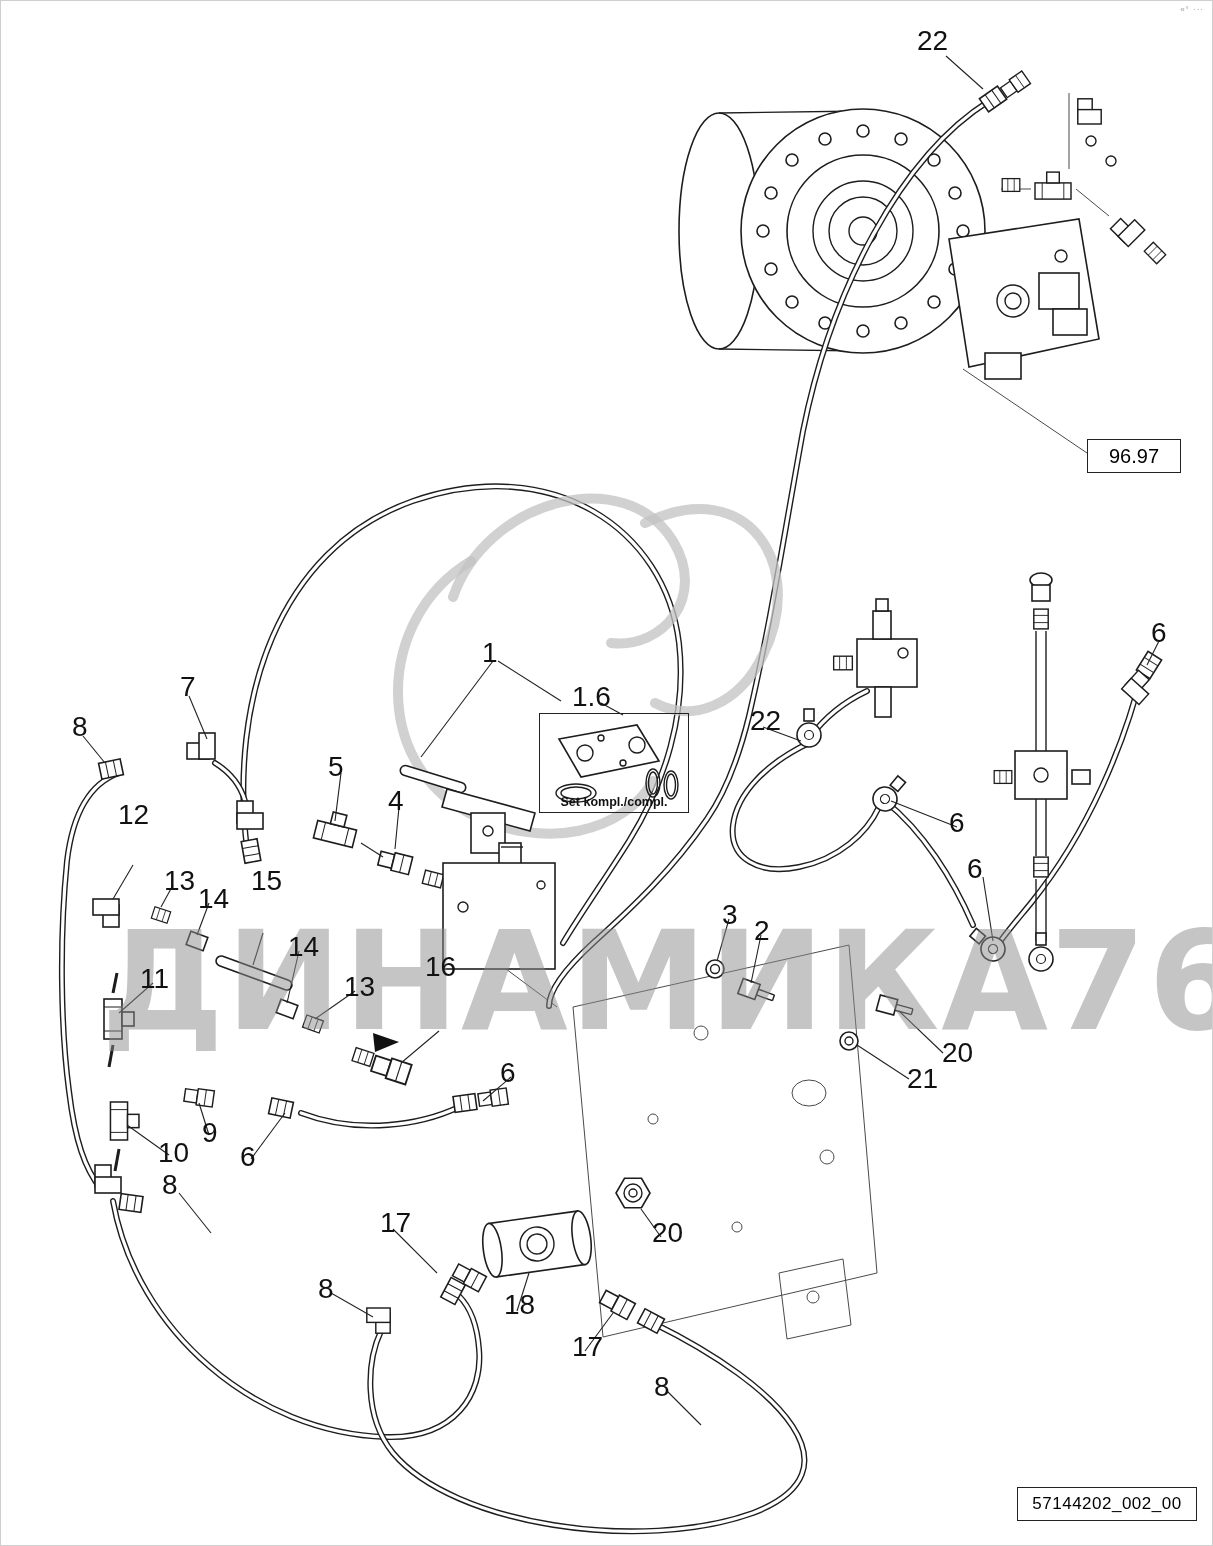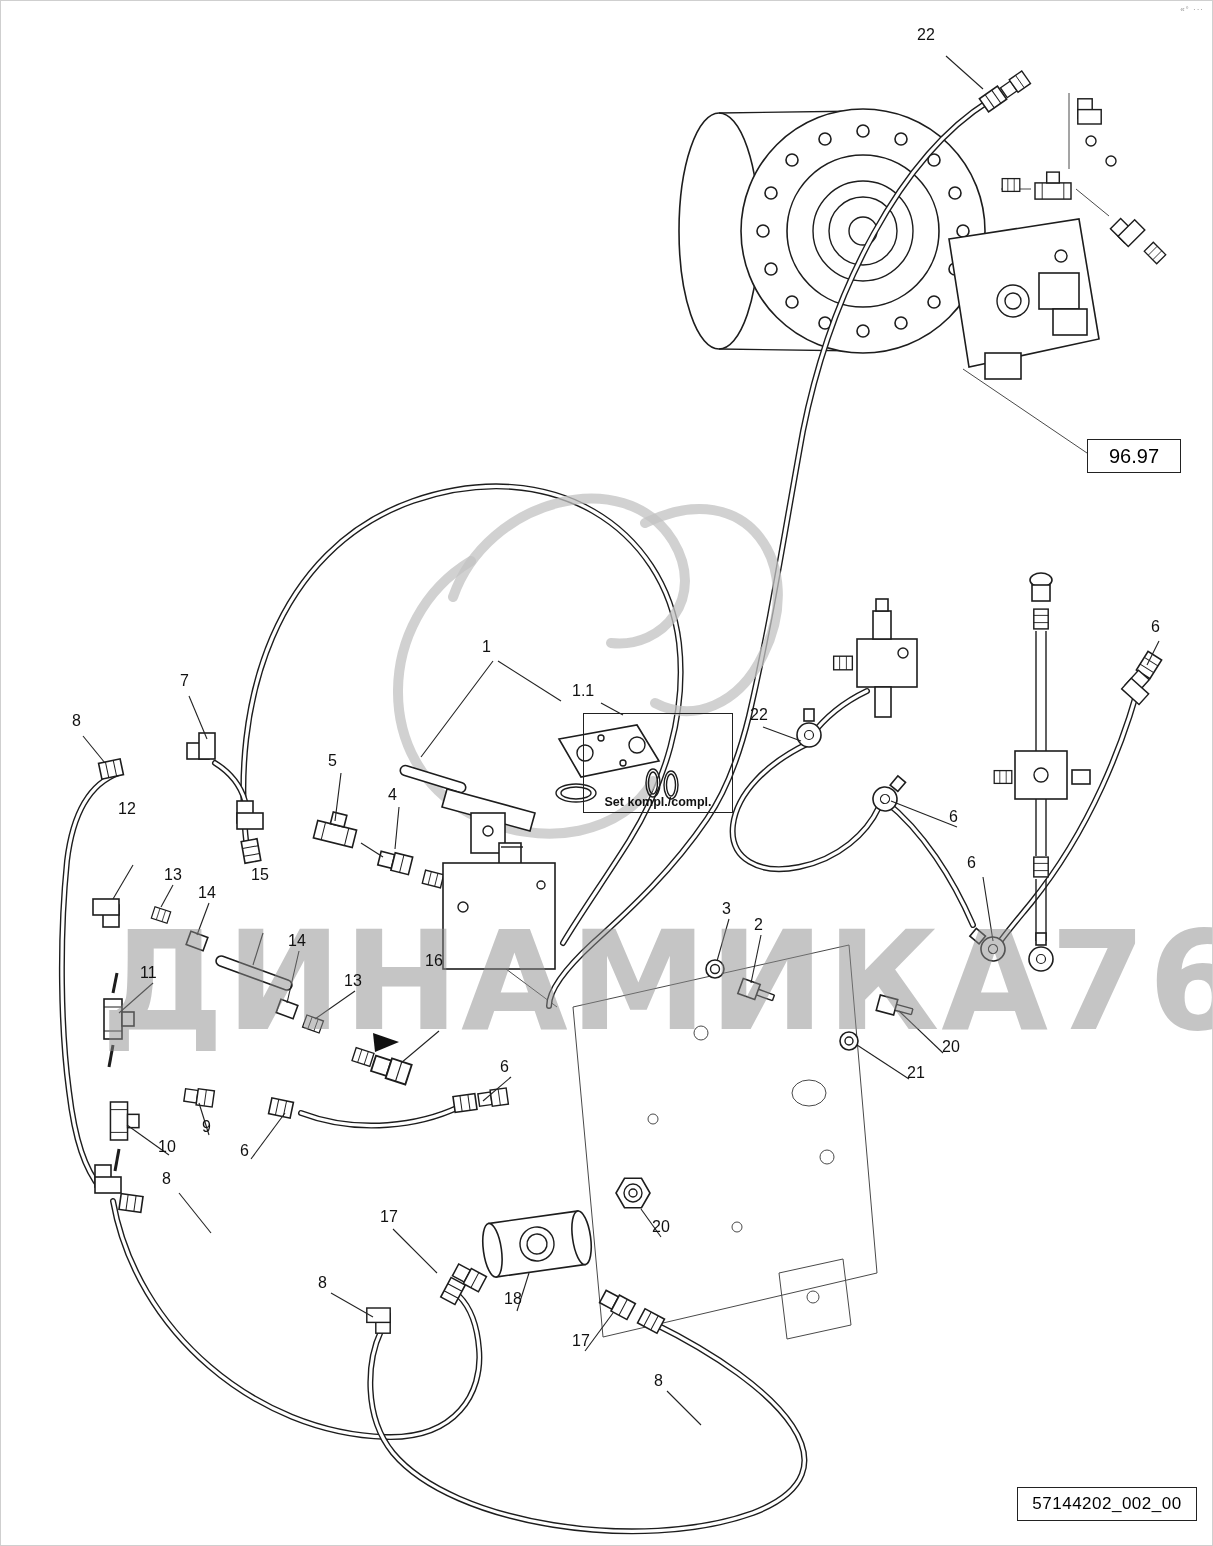"22" .callout { font-size: 16px -> 28px }
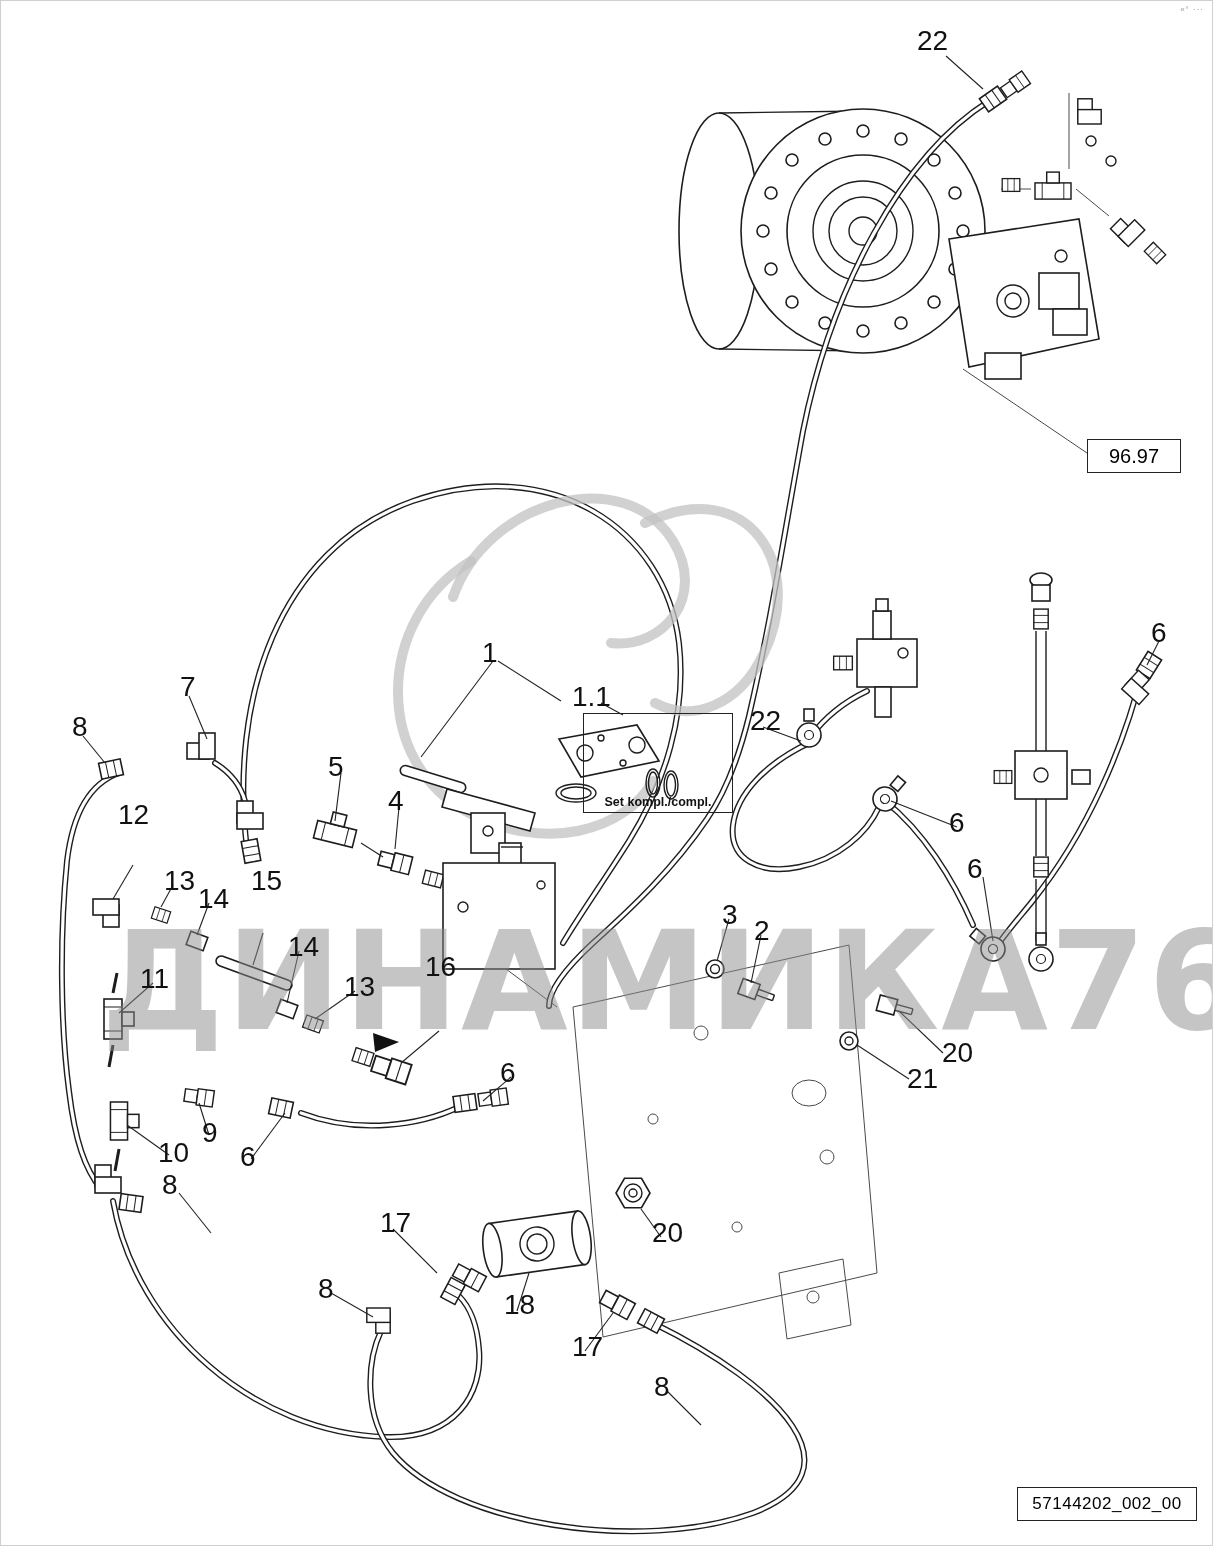"1.1" div.callout { text: 1.1 -> 1.6 }
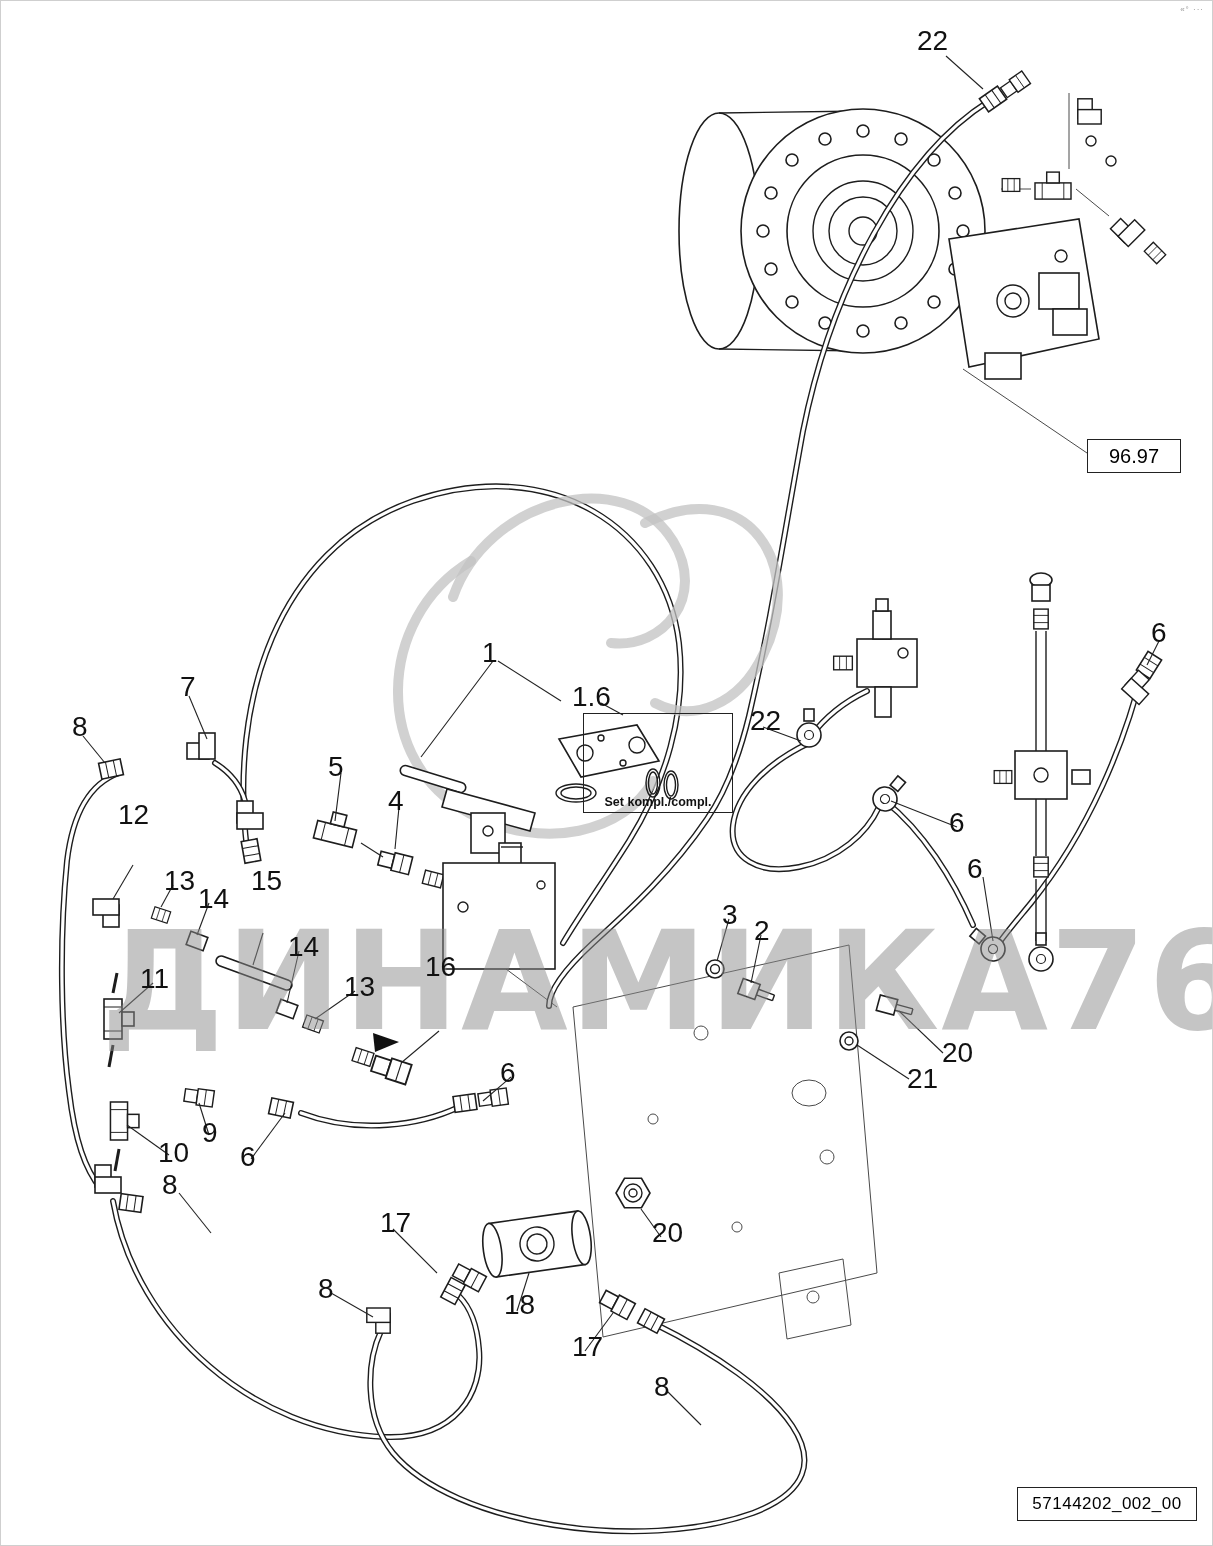"Set kompl./compl." .setbox { margin-left: 44px -> none }
